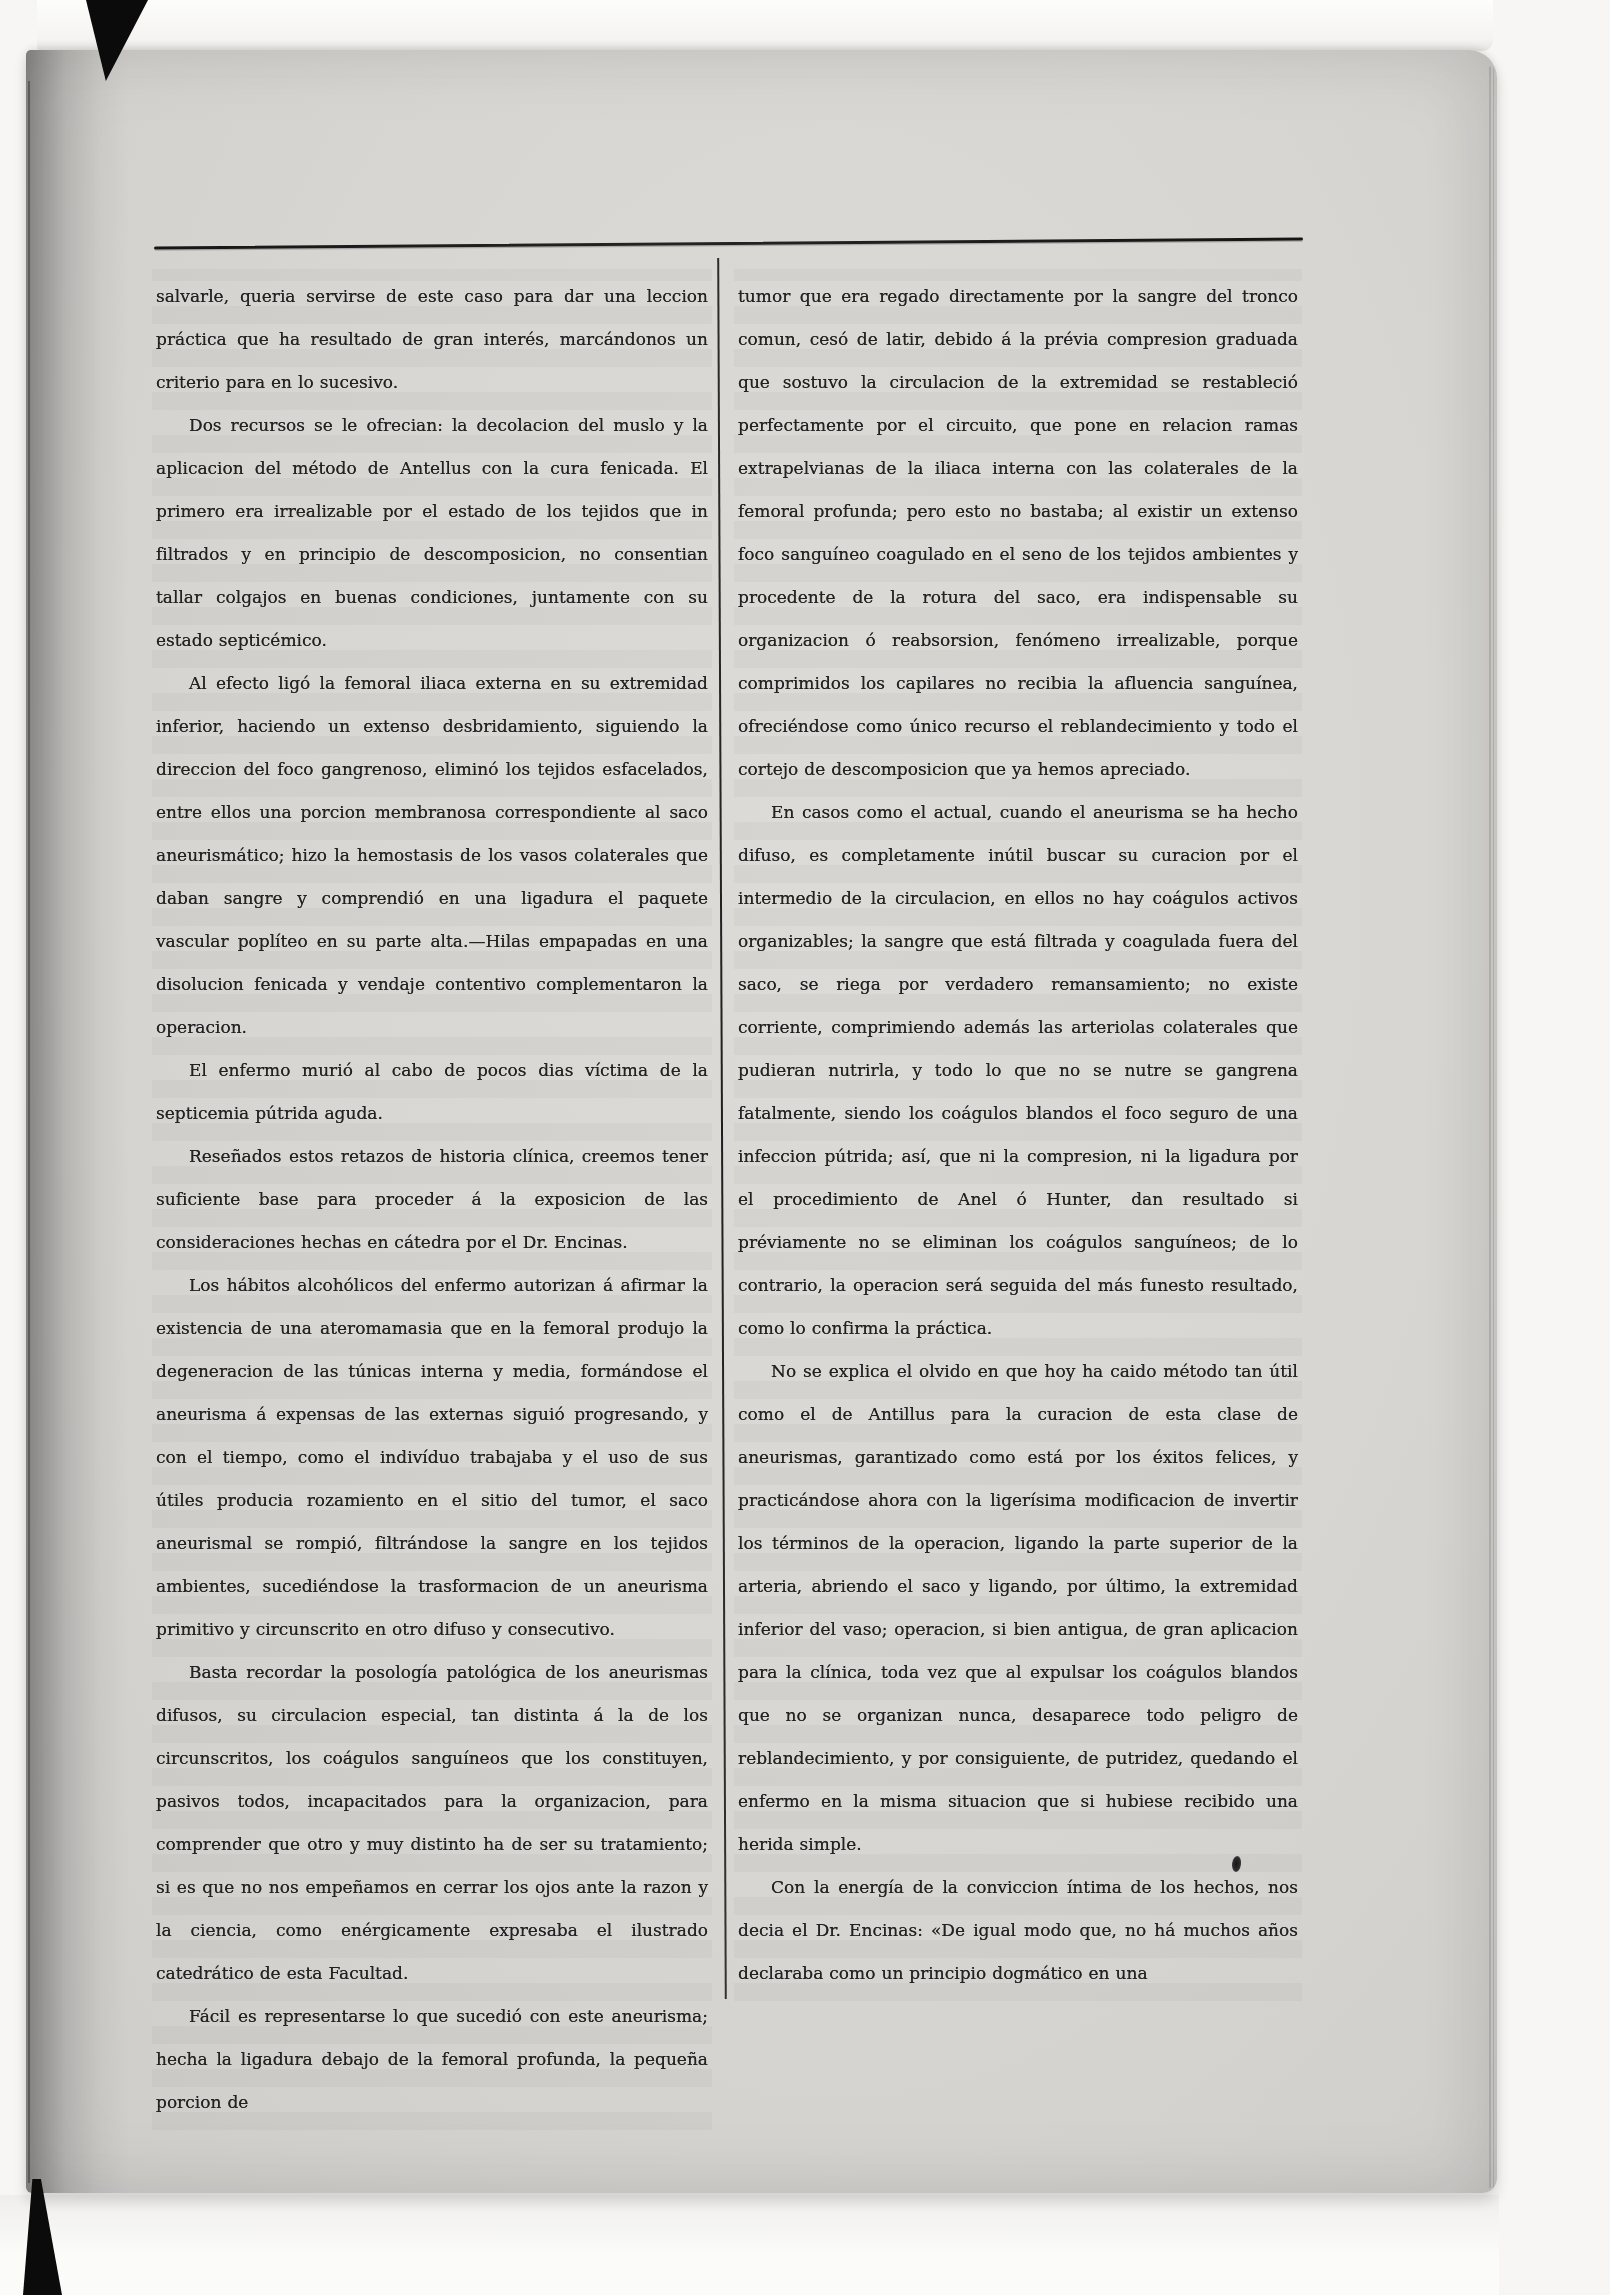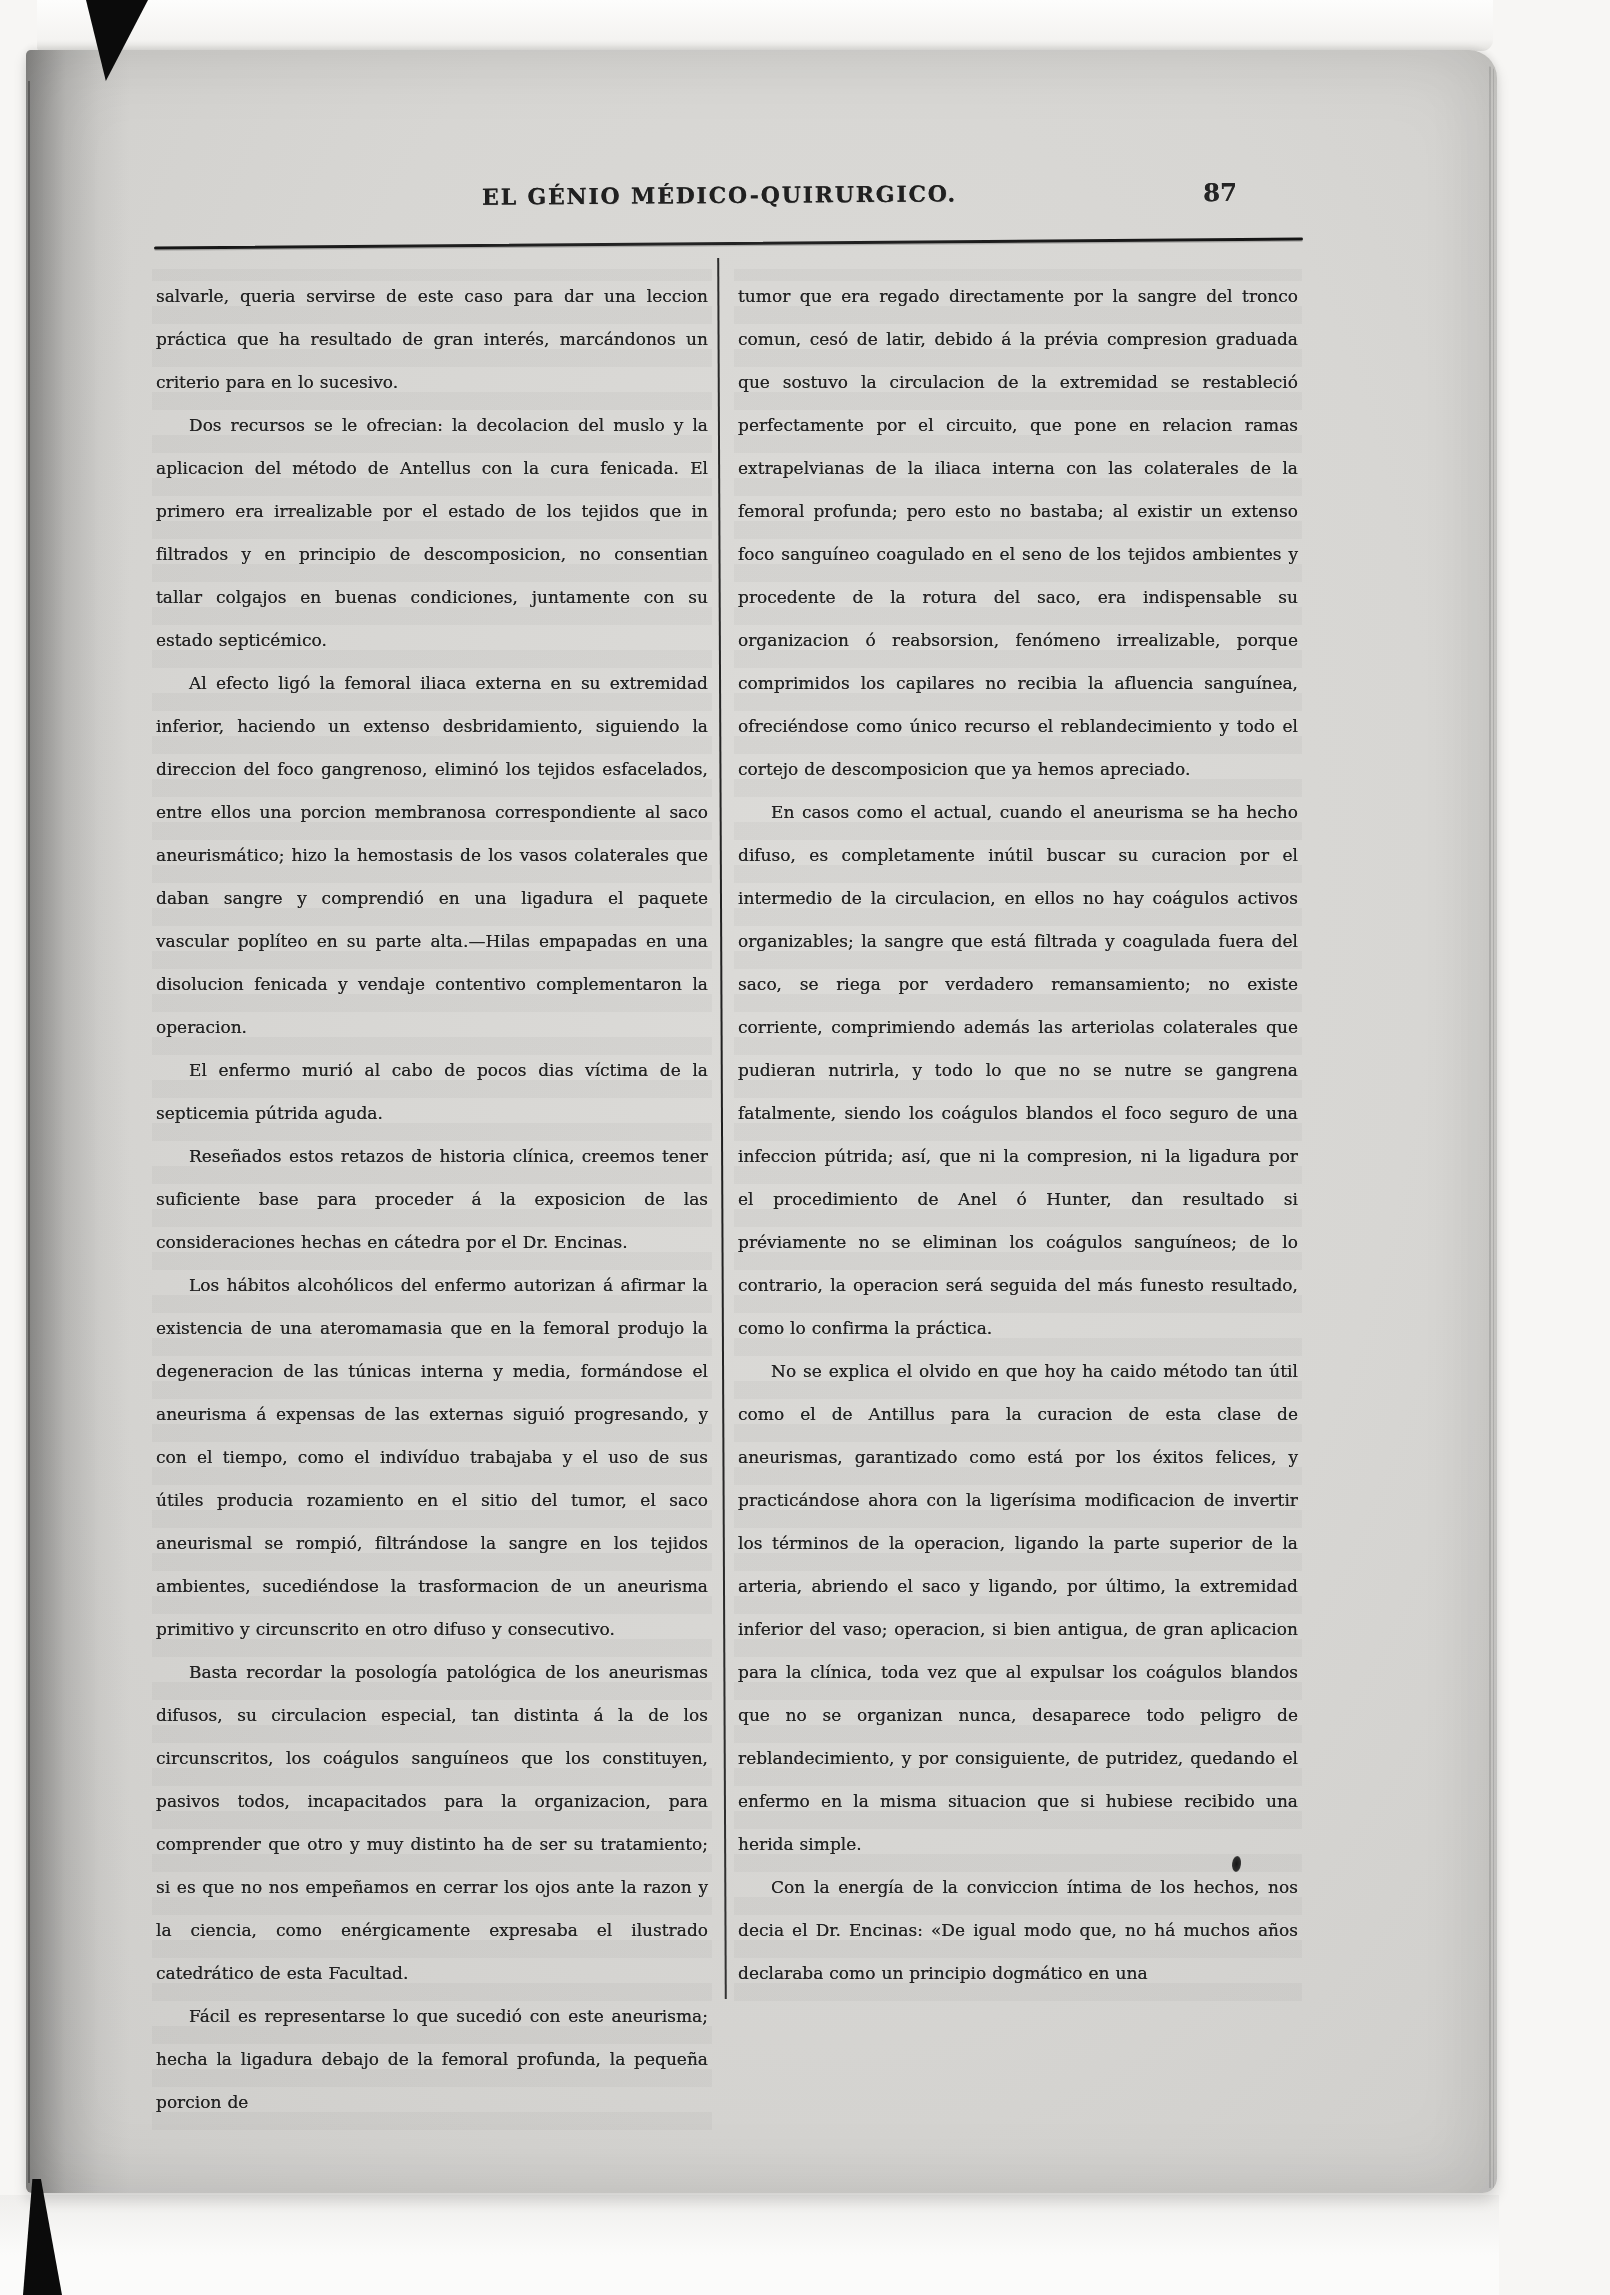"EL GÉNIO MÉDICO-QUIRURGICO." div.header-row { html: <div> <div>EL GÉNIO MÉDICO-QUIRURGICO.</div> <div>87</div> </div> -> none }
